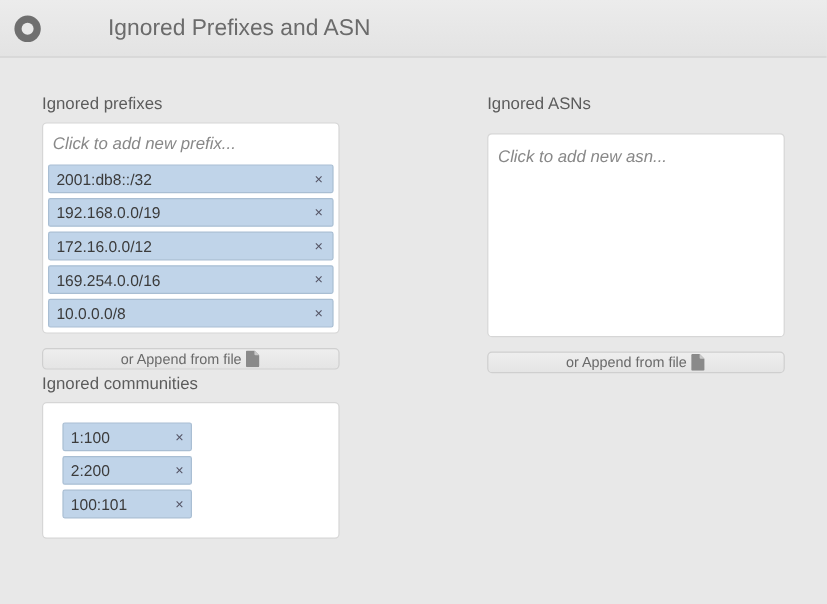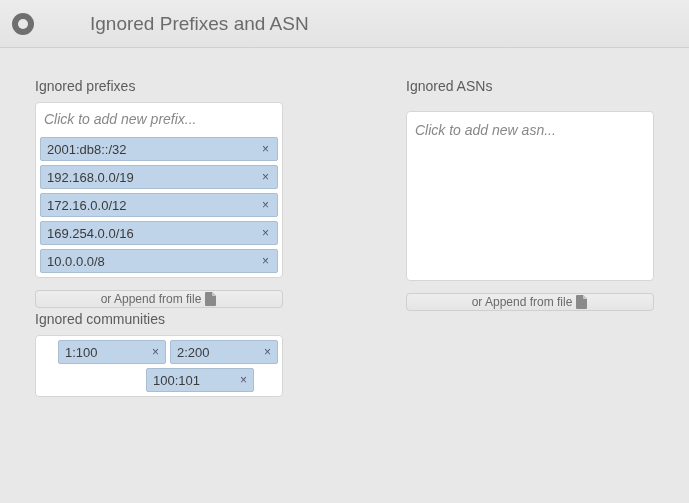"1:100" .comm-box { justify-content: flex-end -> none; padding: 4px -> 16px }
